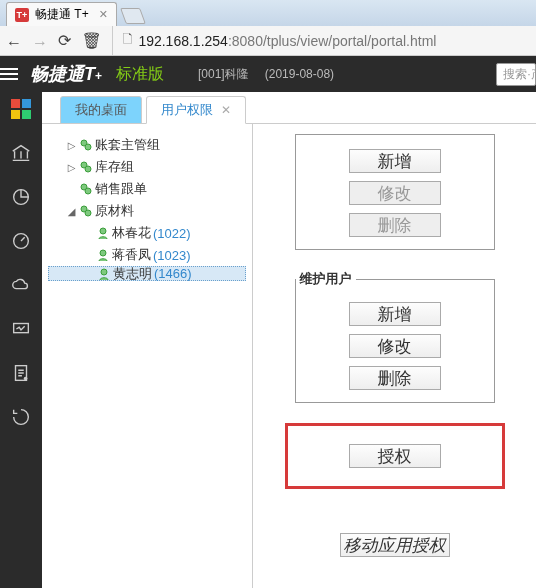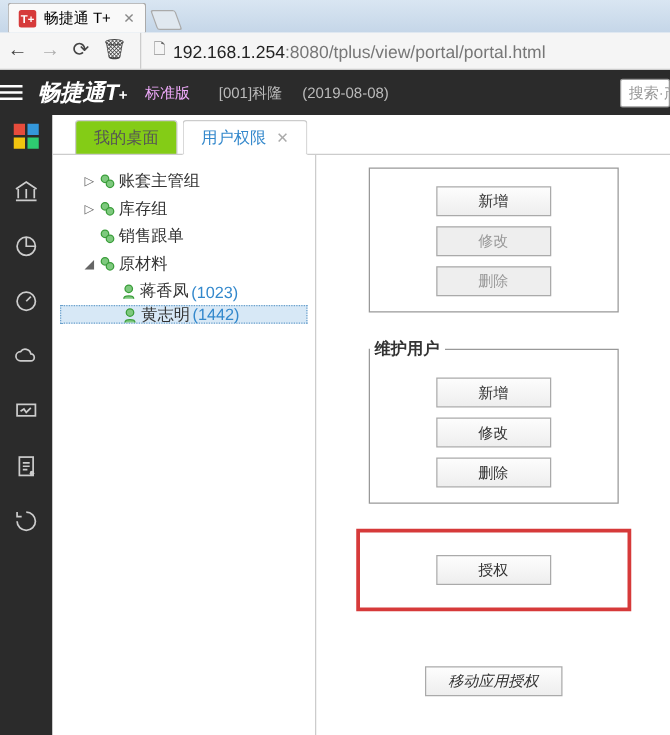"标准版" .edition { color: #f0abfc -> #84cc16; font-size: 12px -> 16px }
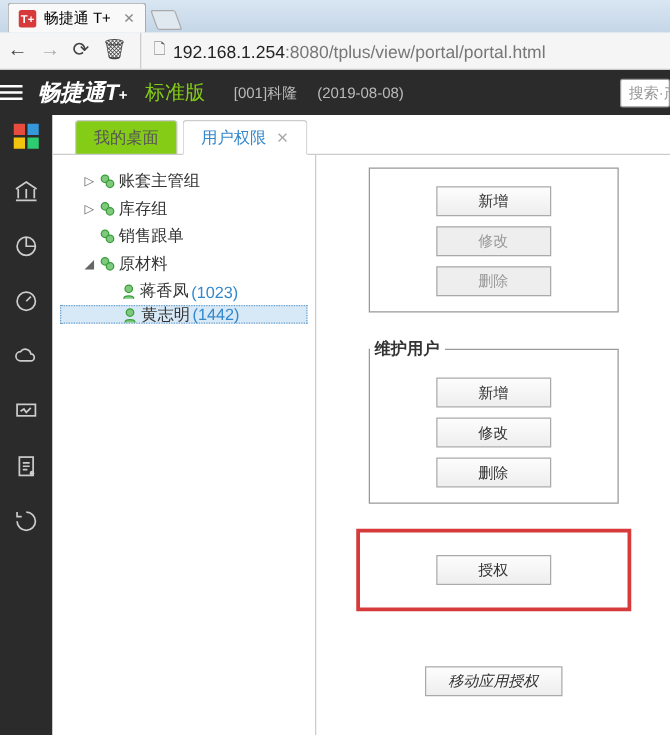"[001]科隆" .org-date { margin-left: 11px -> 22px }
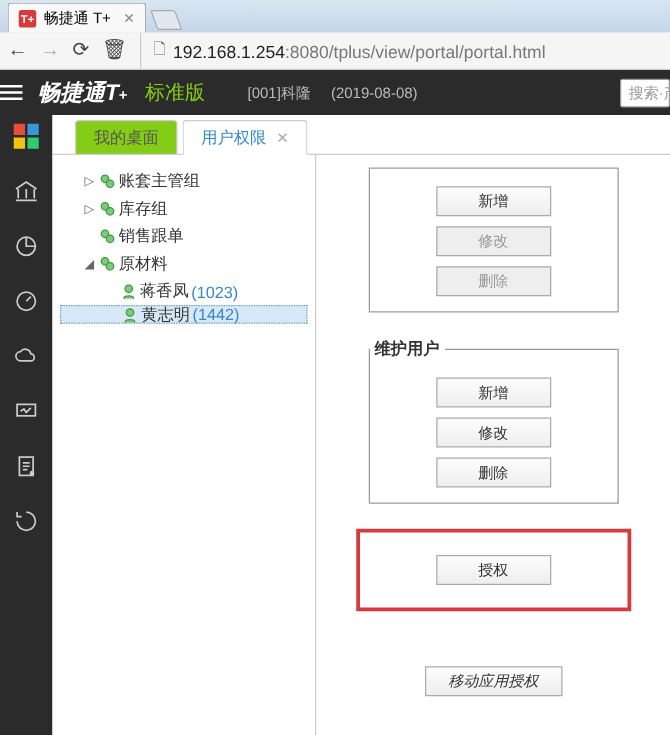"我的桌面" .app-tab.inactive { background: #84cc16 -> #7dd3fc }
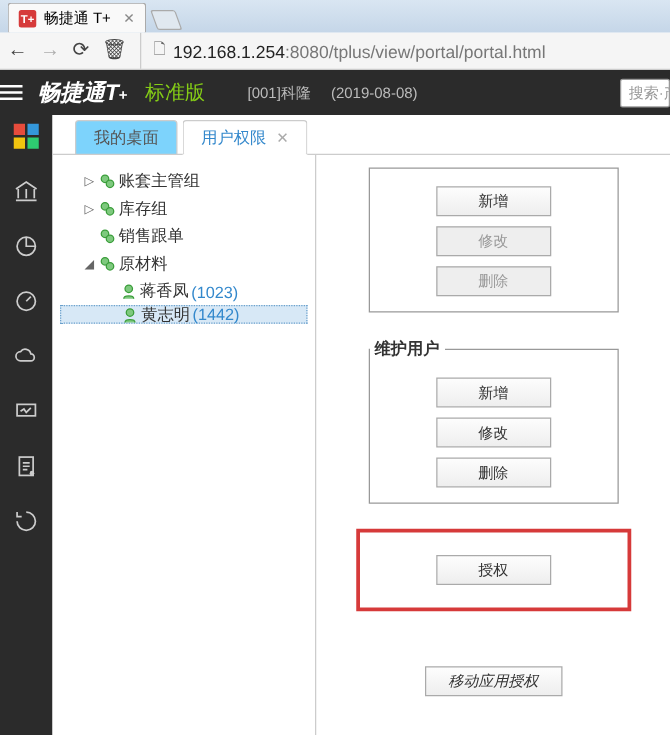"新增" .btn { font-size: 12px -> 17px }
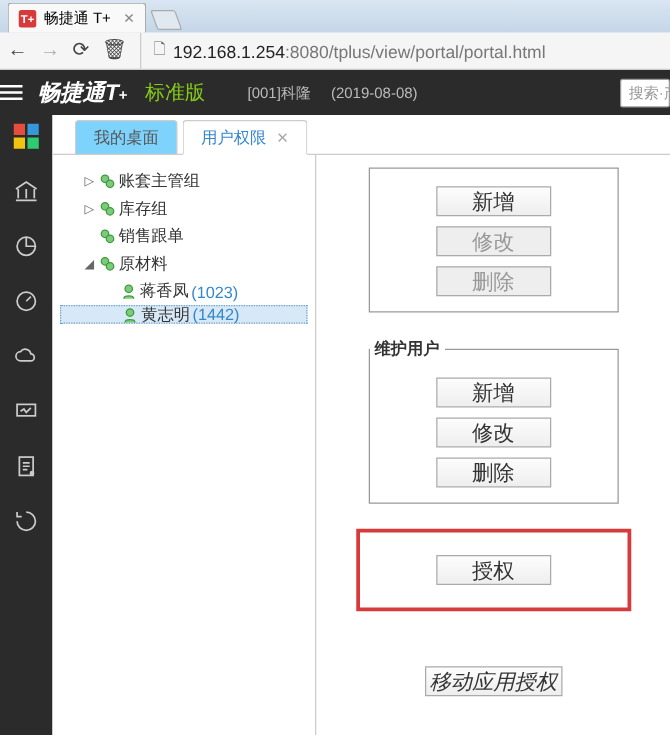"林春花" div.tree-row { html: none -> <div> <span><svg> <circle></circle> <path></path> </svg></span> <span>林春花</span> <span>(1022)</span> </div> }
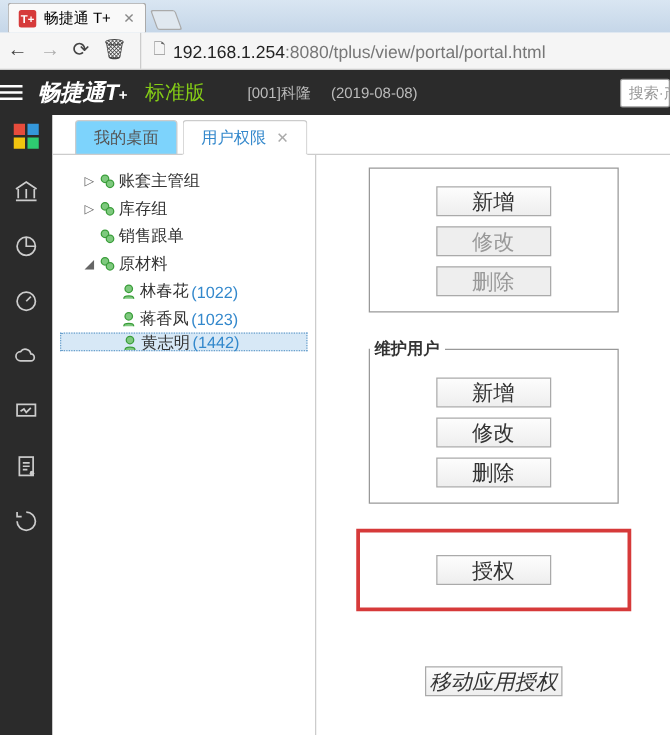"(1442)" span.uid { text: 1442 -> 1466 }
